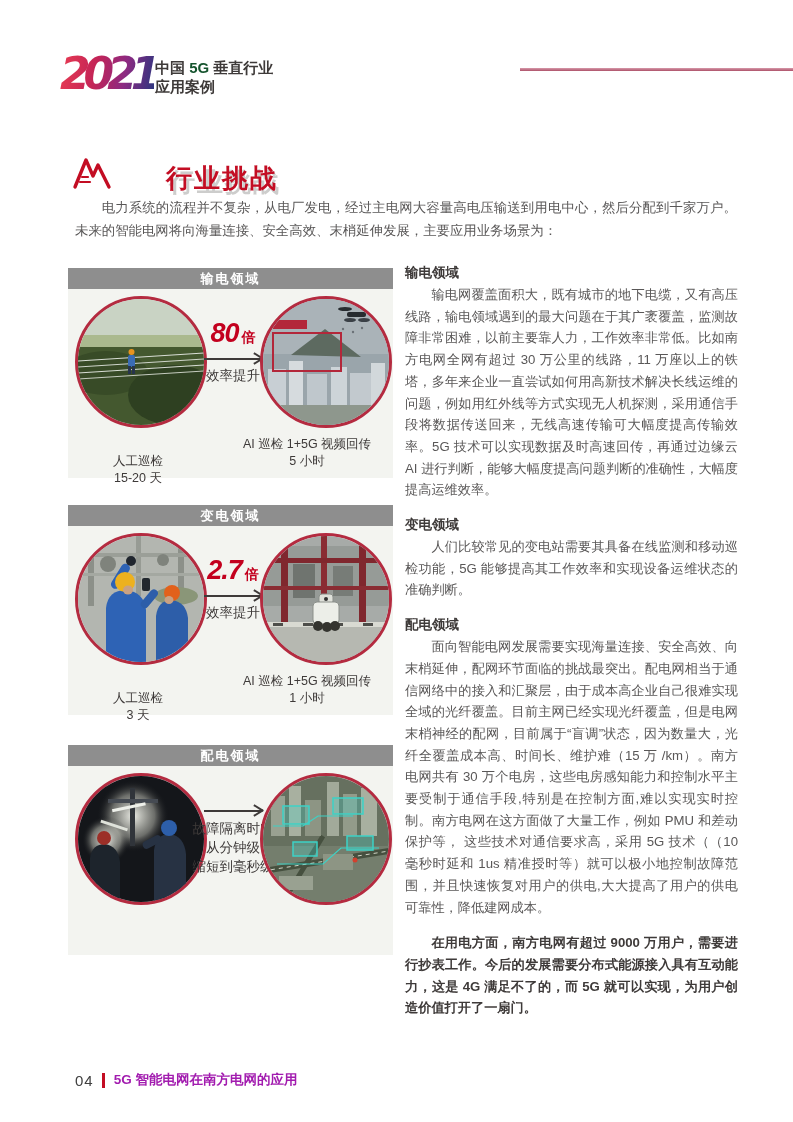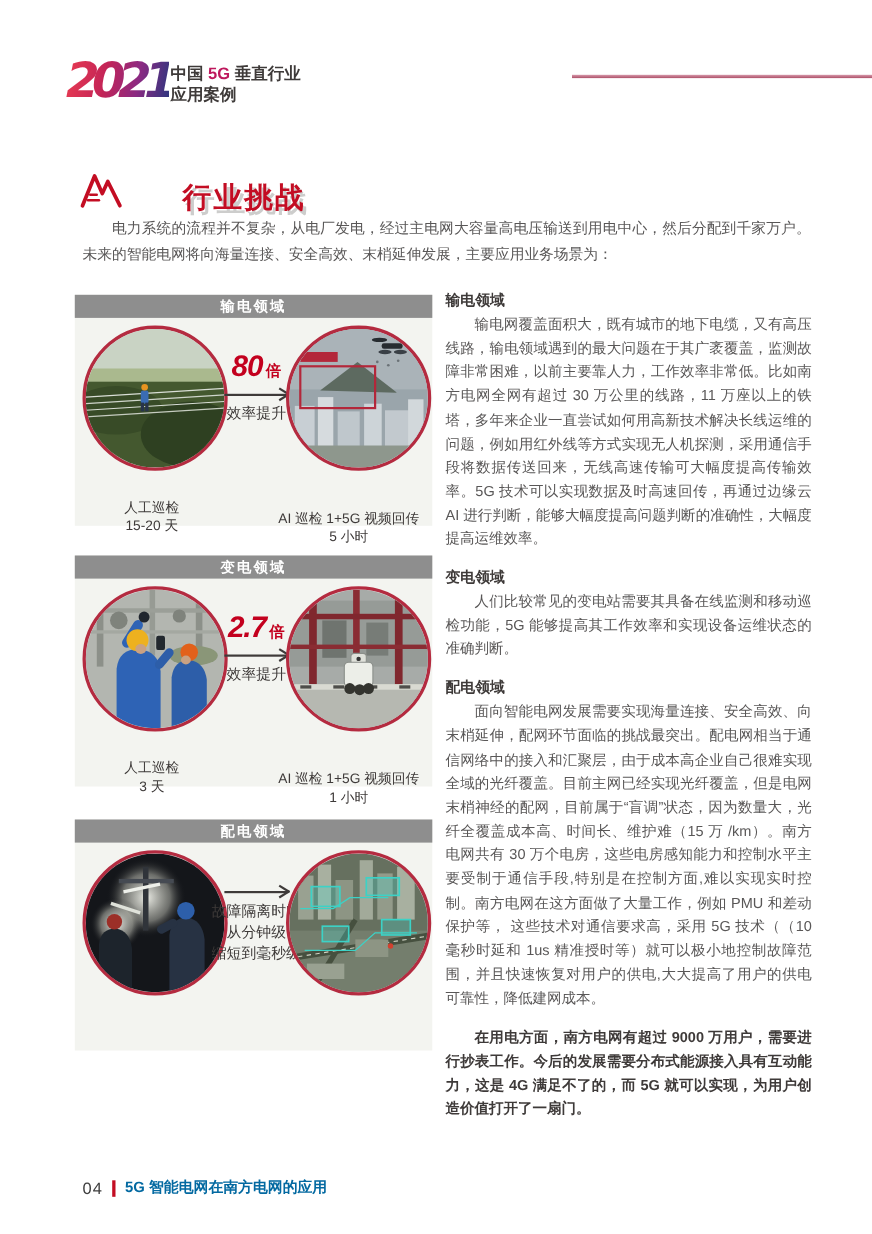"5G" .header-titles .line1 .hl { color: #be185d -> #14532d }
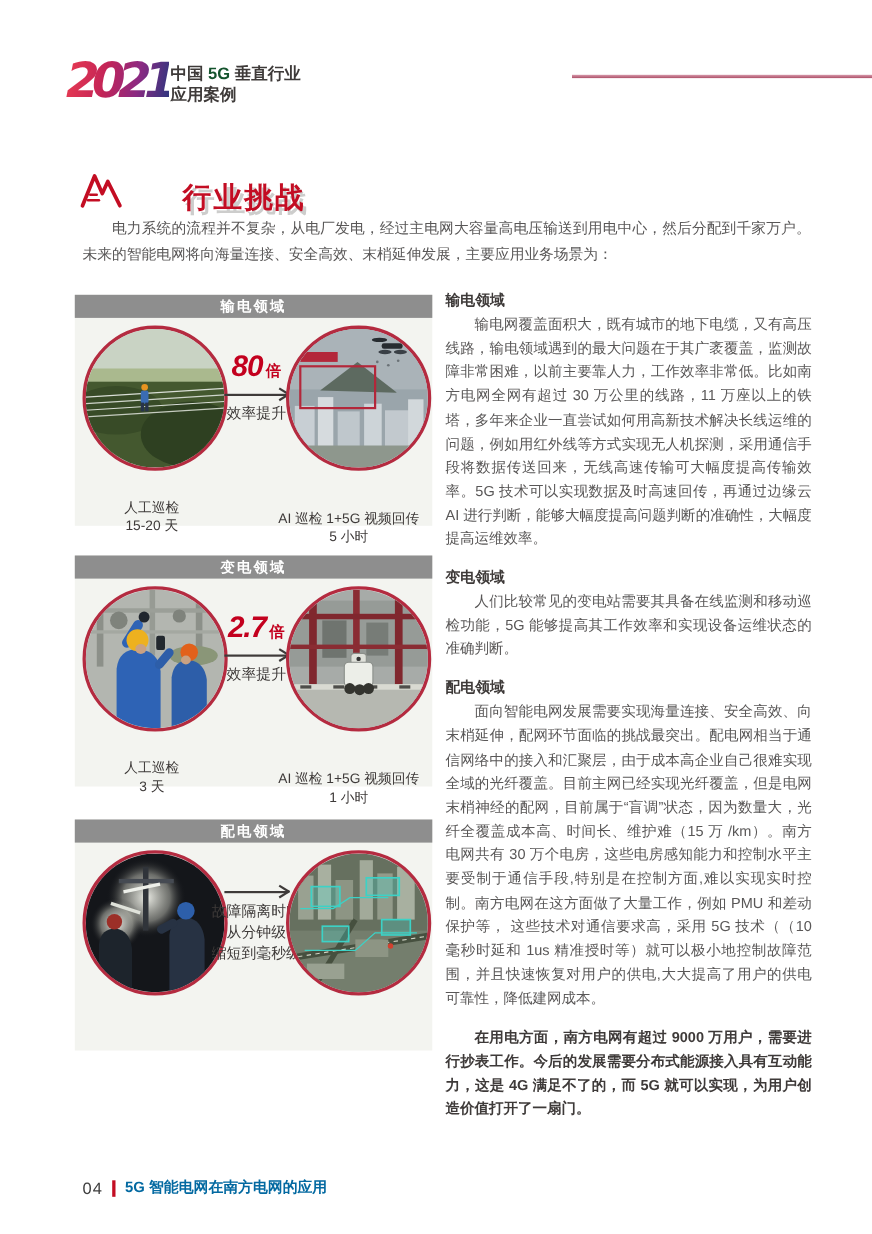"AI 巡检 1+5G 视频回传" .caption-right { left: 166px -> 156px; margin-top: 27px -> none }
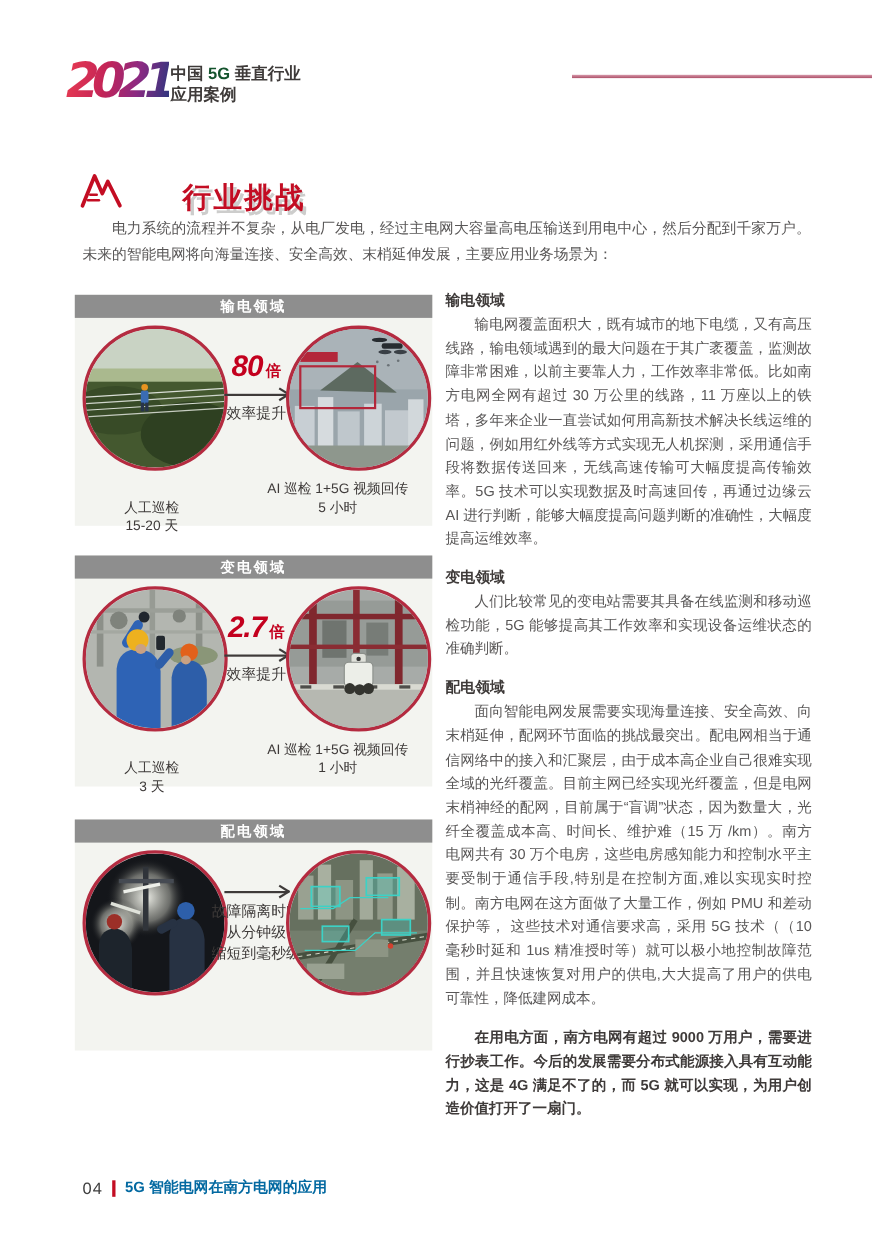"5G 智能电网在南方电网的应用" .footer .doc-title { color: #0369a1 -> #a21caf }
